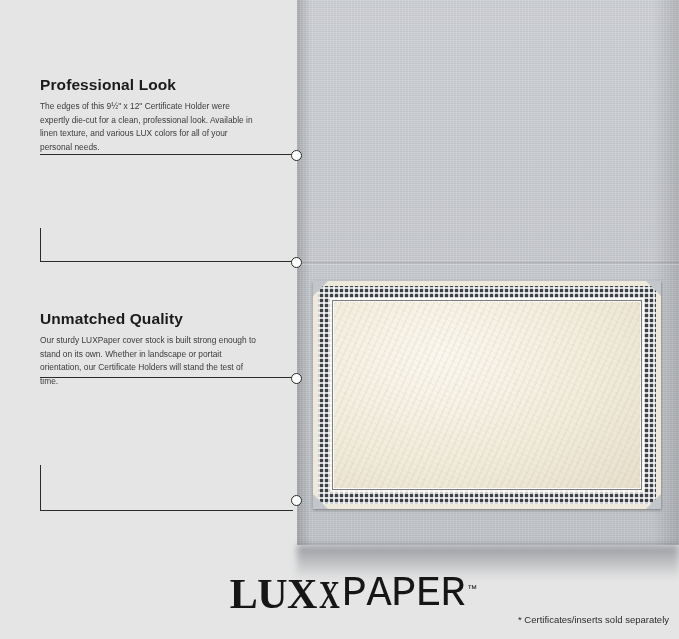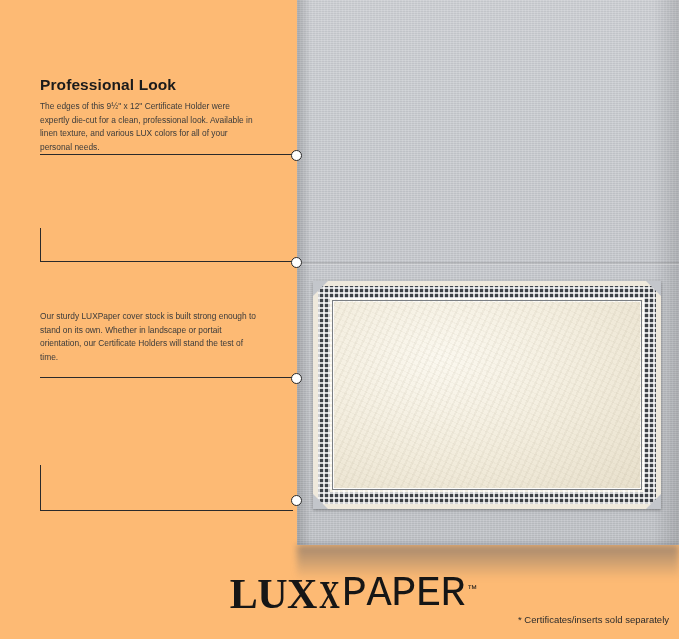"Professional Look" #stage { background: #fdba74 -> #e5e5e5 }
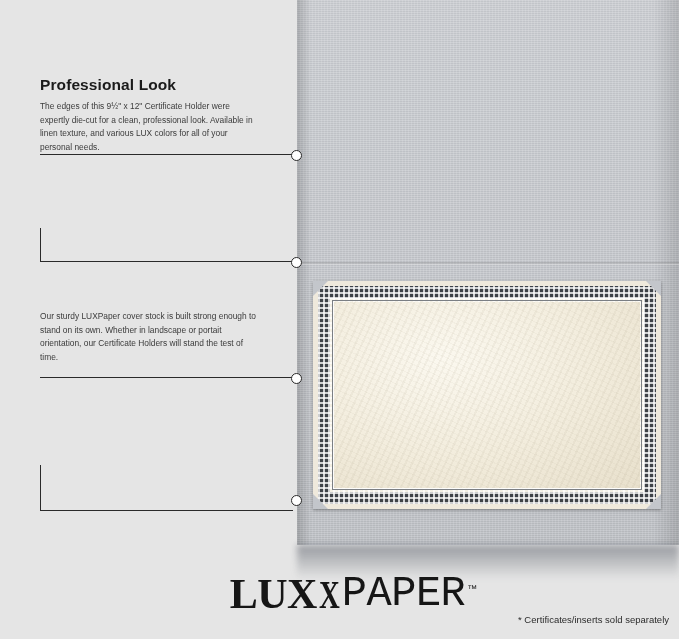"Unmatched Quality" p.ann-title { html: none -> <p>Unmatched Quality</p> }
